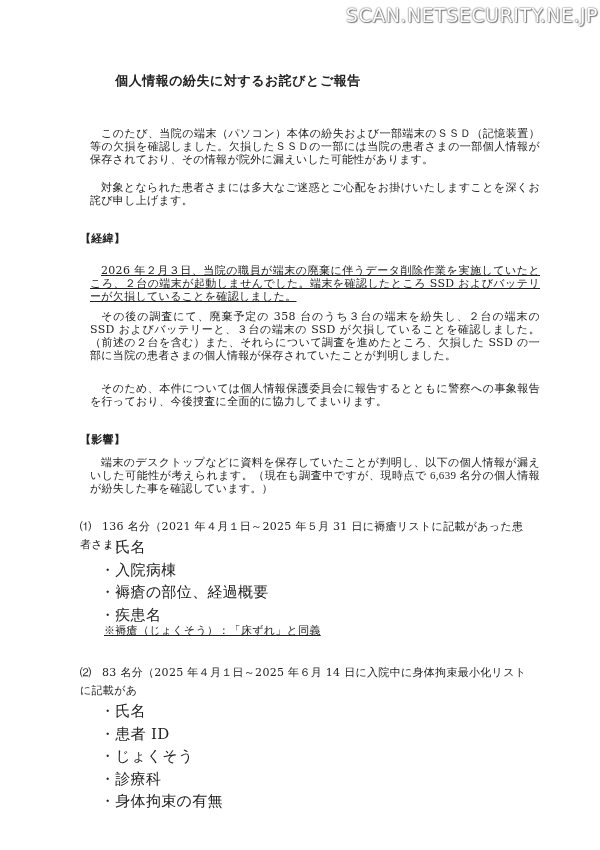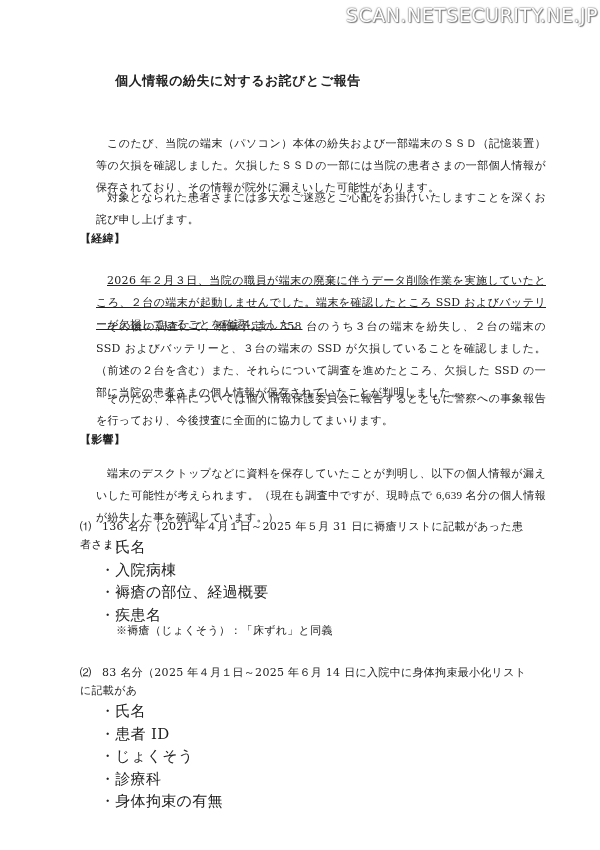"このたび、当院の端末（パソコン）本体の紛失および一部端末のＳＳＤ（記憶装置）等の" .para { line-height: 22px -> 13px; margin: 16px -> 10px }
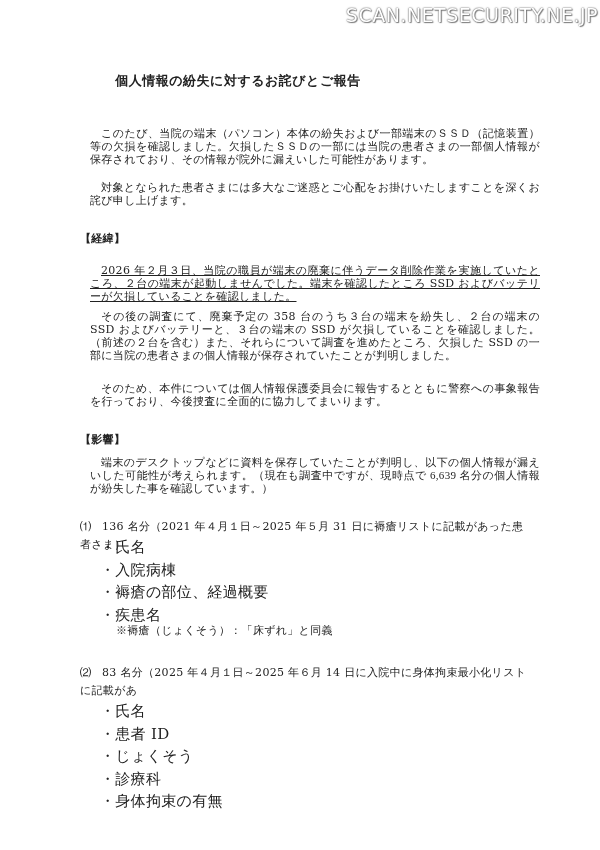"※褥瘡（じょくそう）：「床ずれ」と同義" .note { left: 116px -> 104px; text-decoration: none -> underline }
